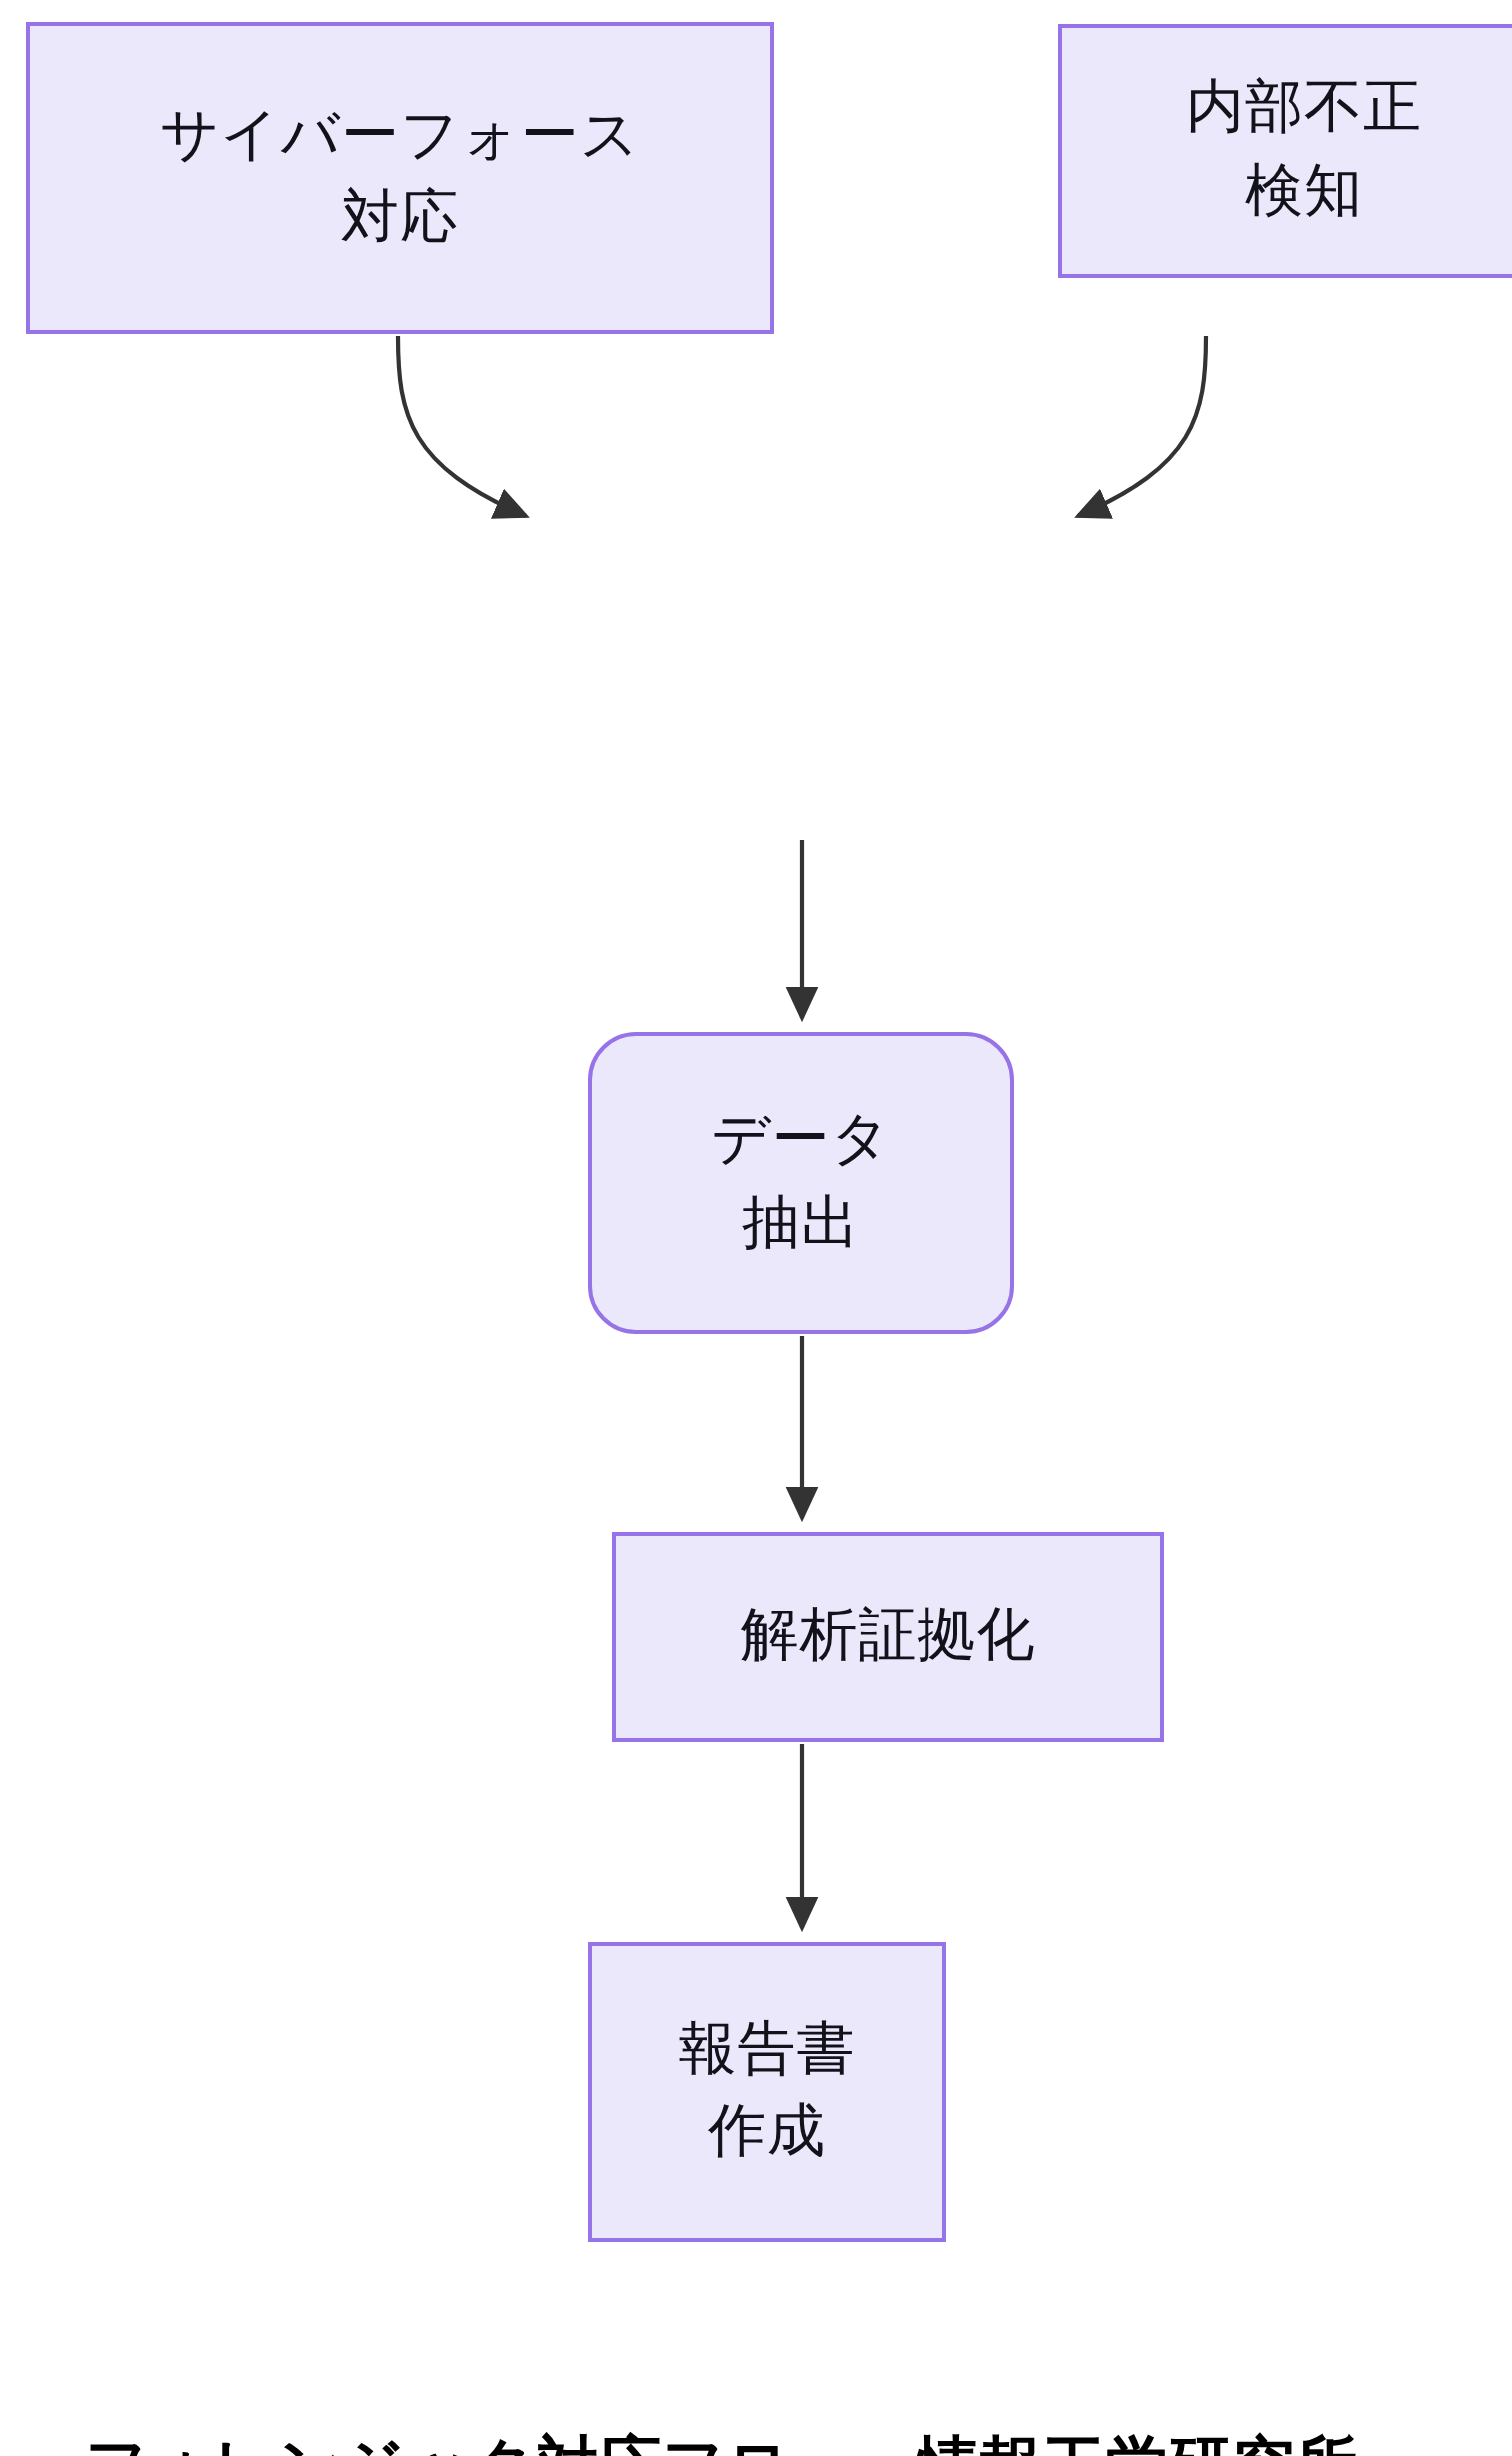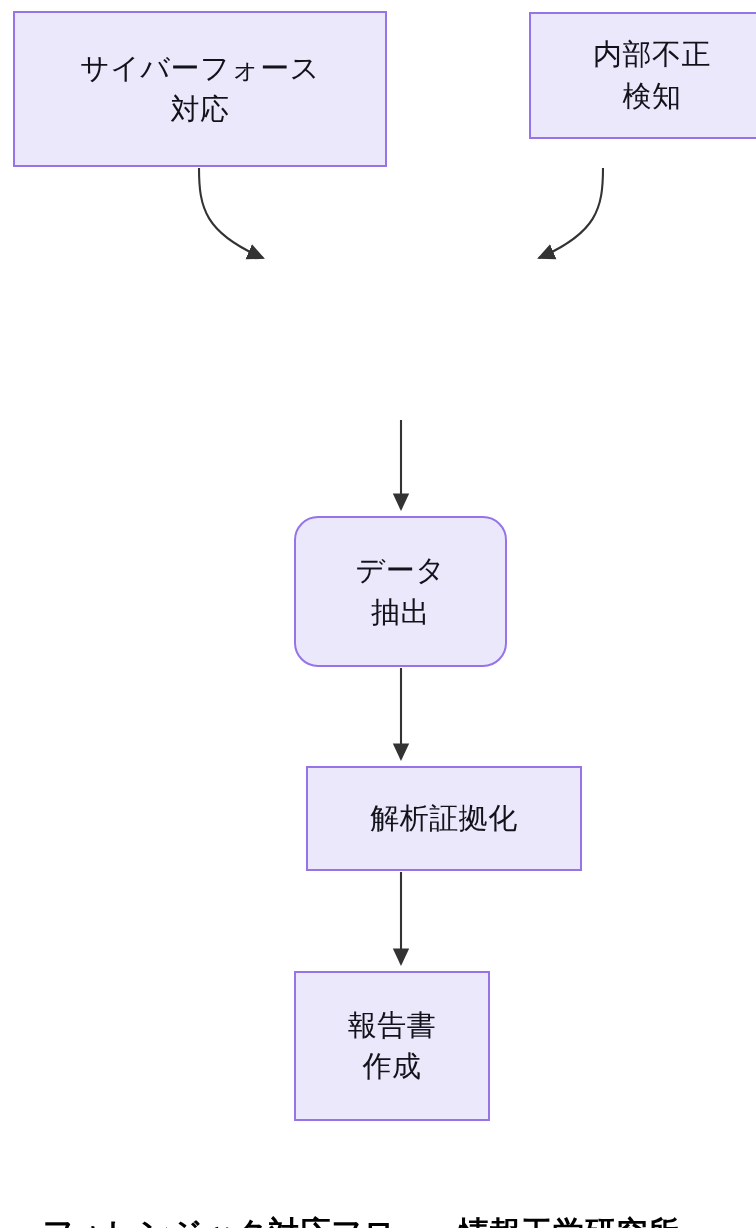"報告書" div.node { width: 196px -> 179px }
